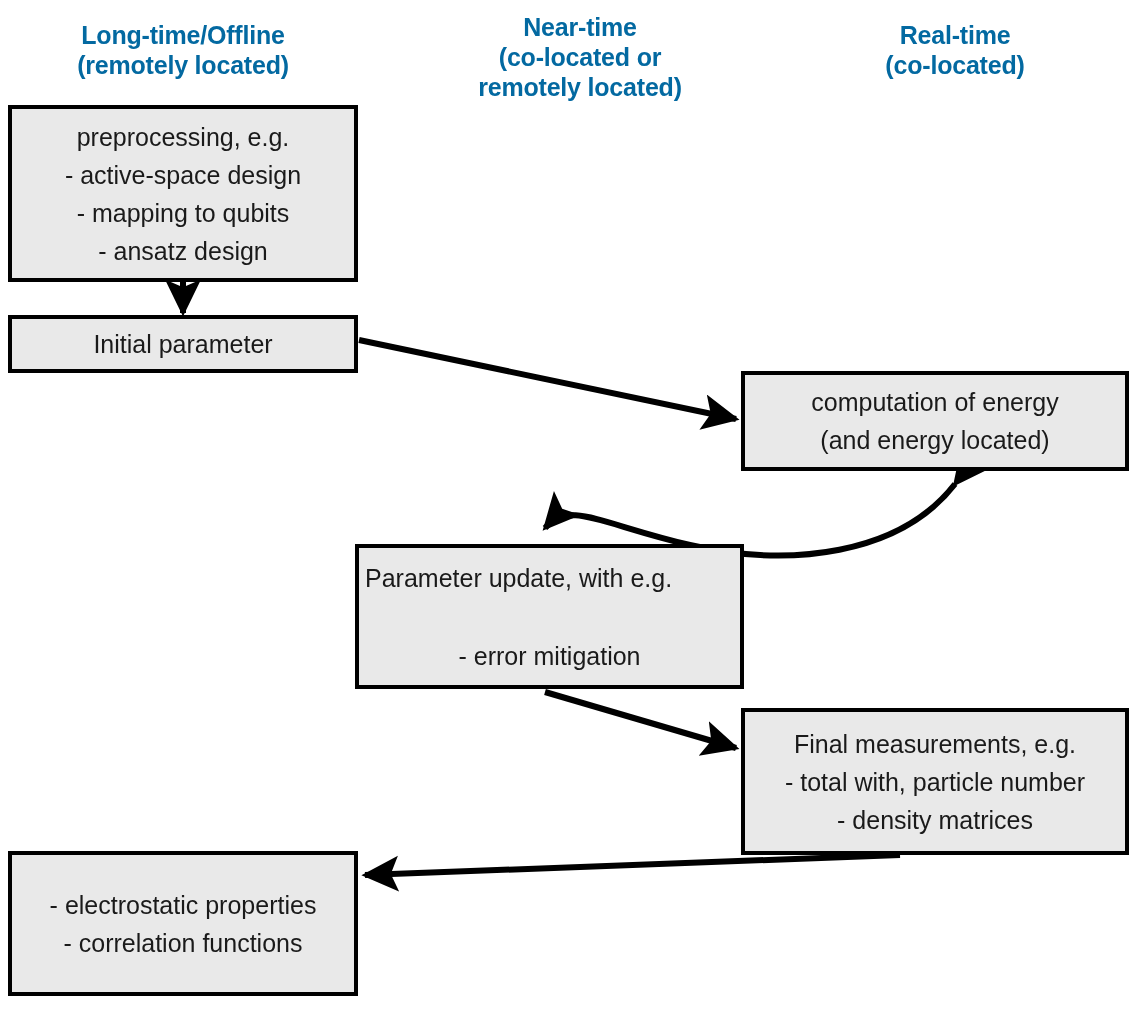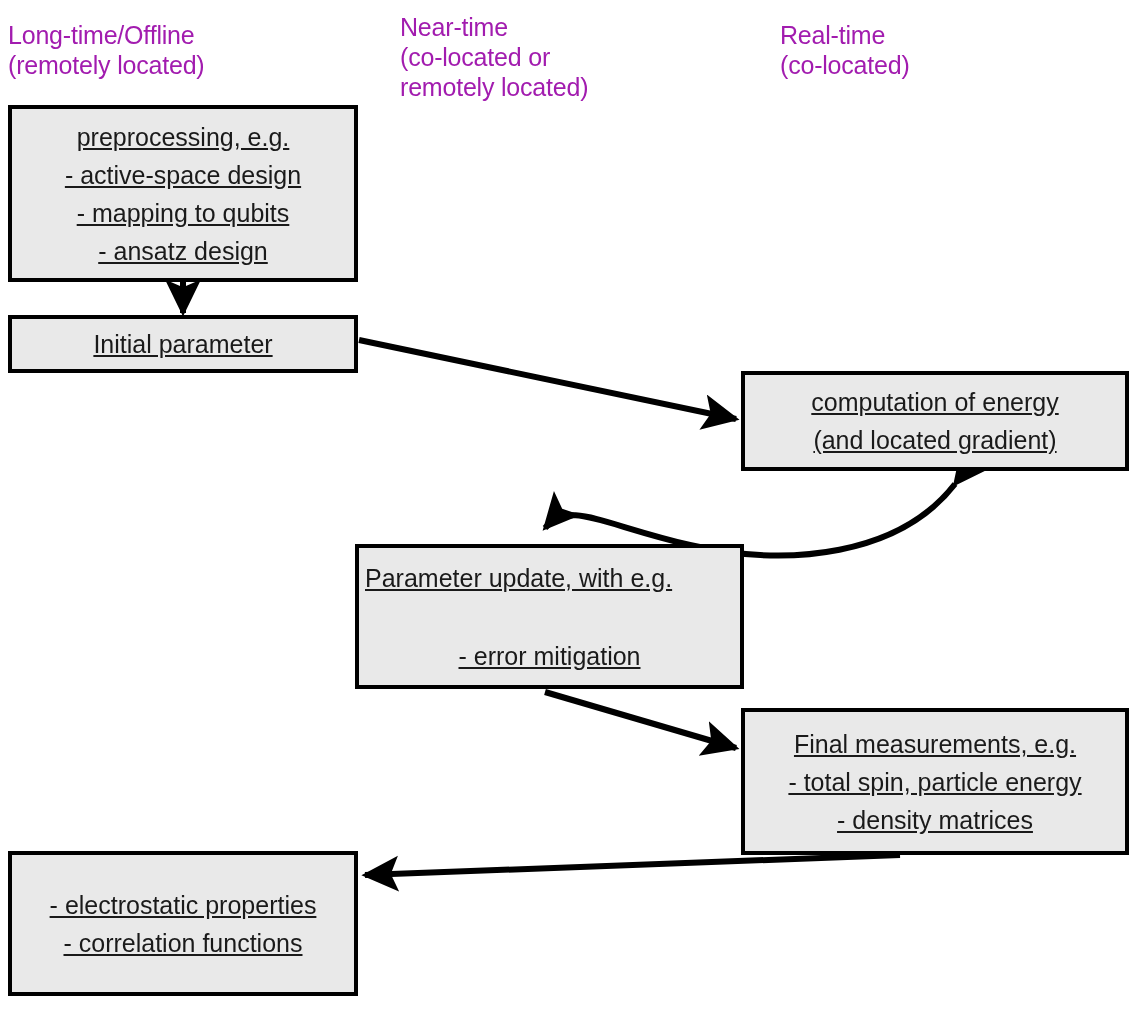"Long-time/Offline" .col-header { color: #a21caf -> #0369a1; font-weight: normal -> bold; text-align: none -> center }
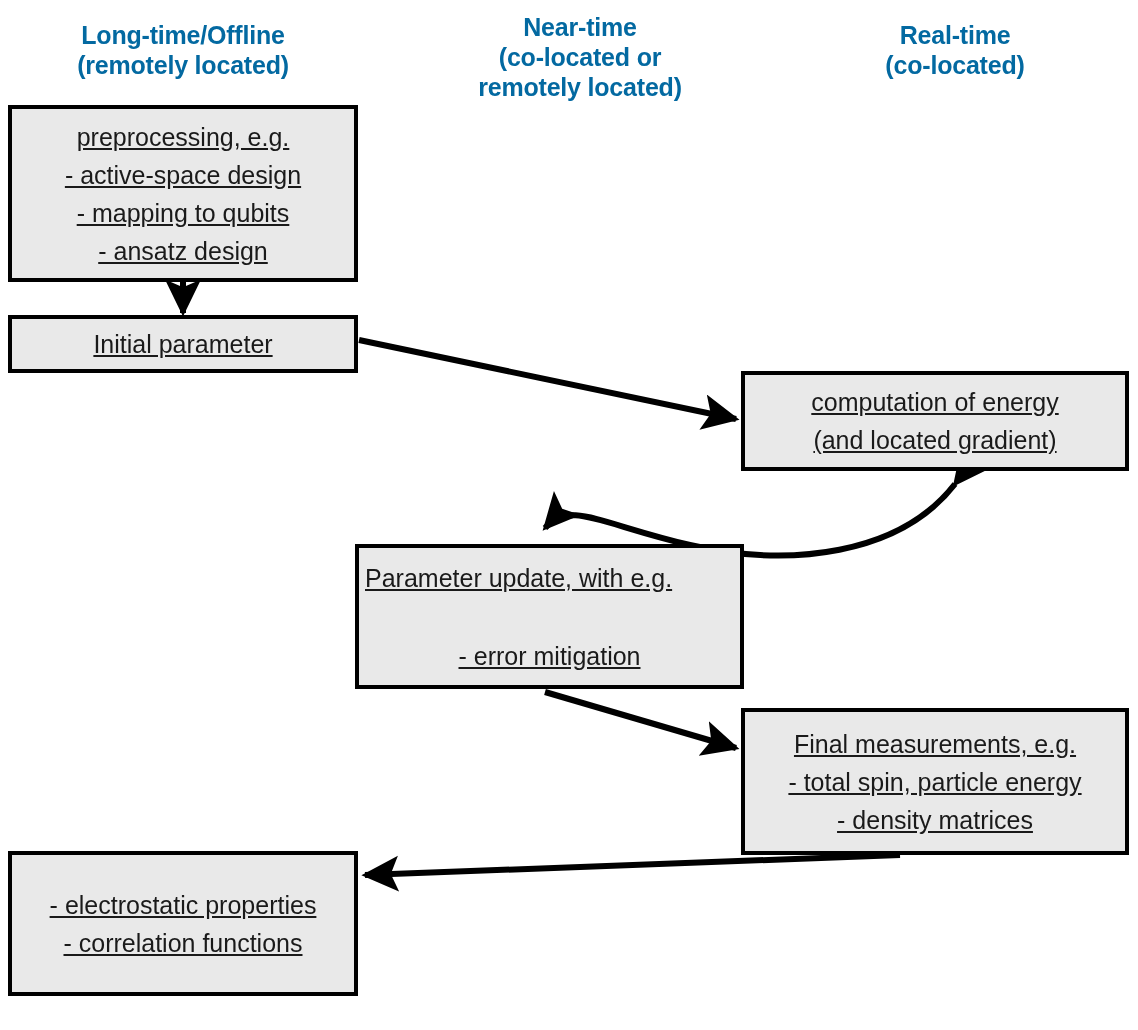"preprocessing, e.g." .node .ln { text-decoration: underline -> none }
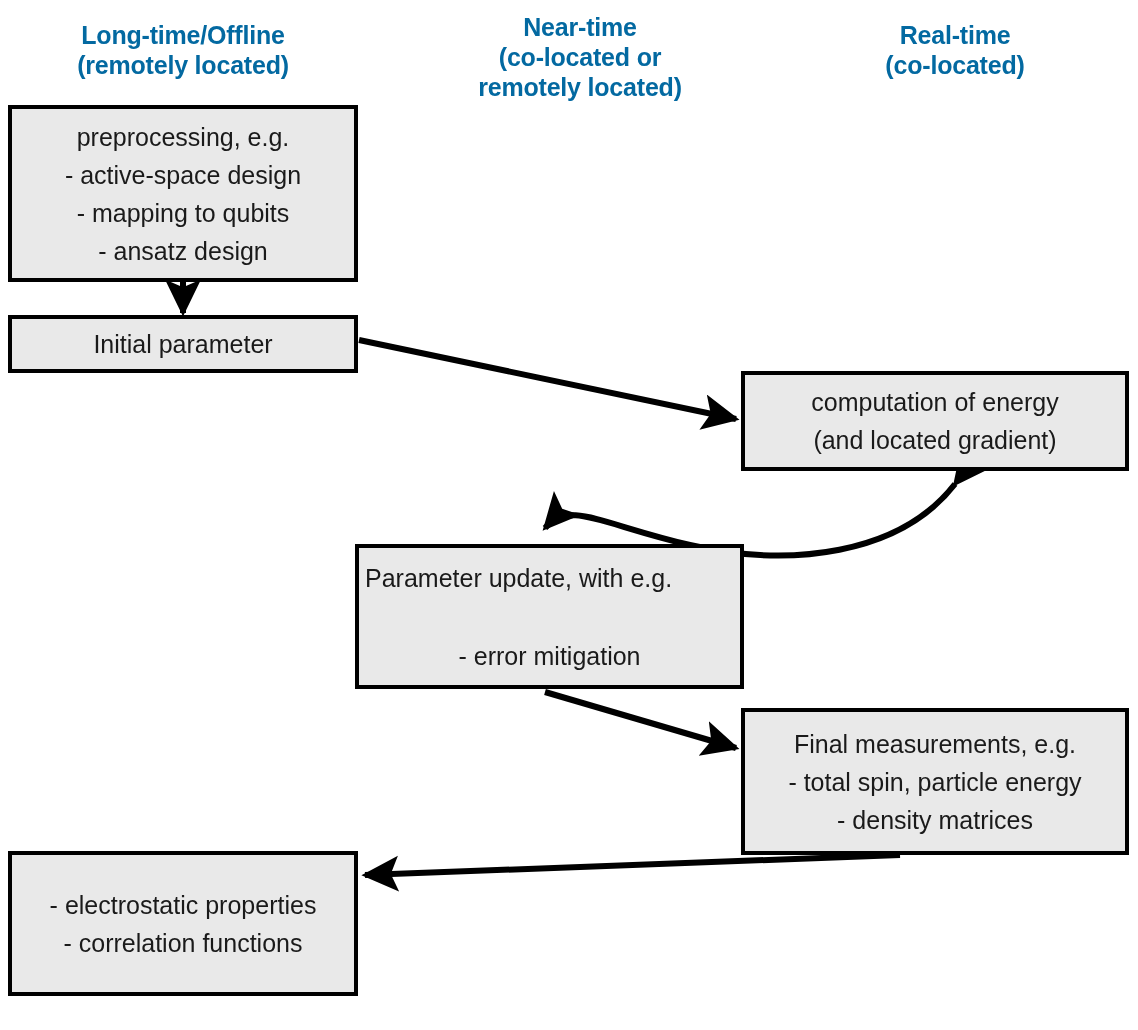"(and located gradient)" span.ln { text: located gradient -> energy located }
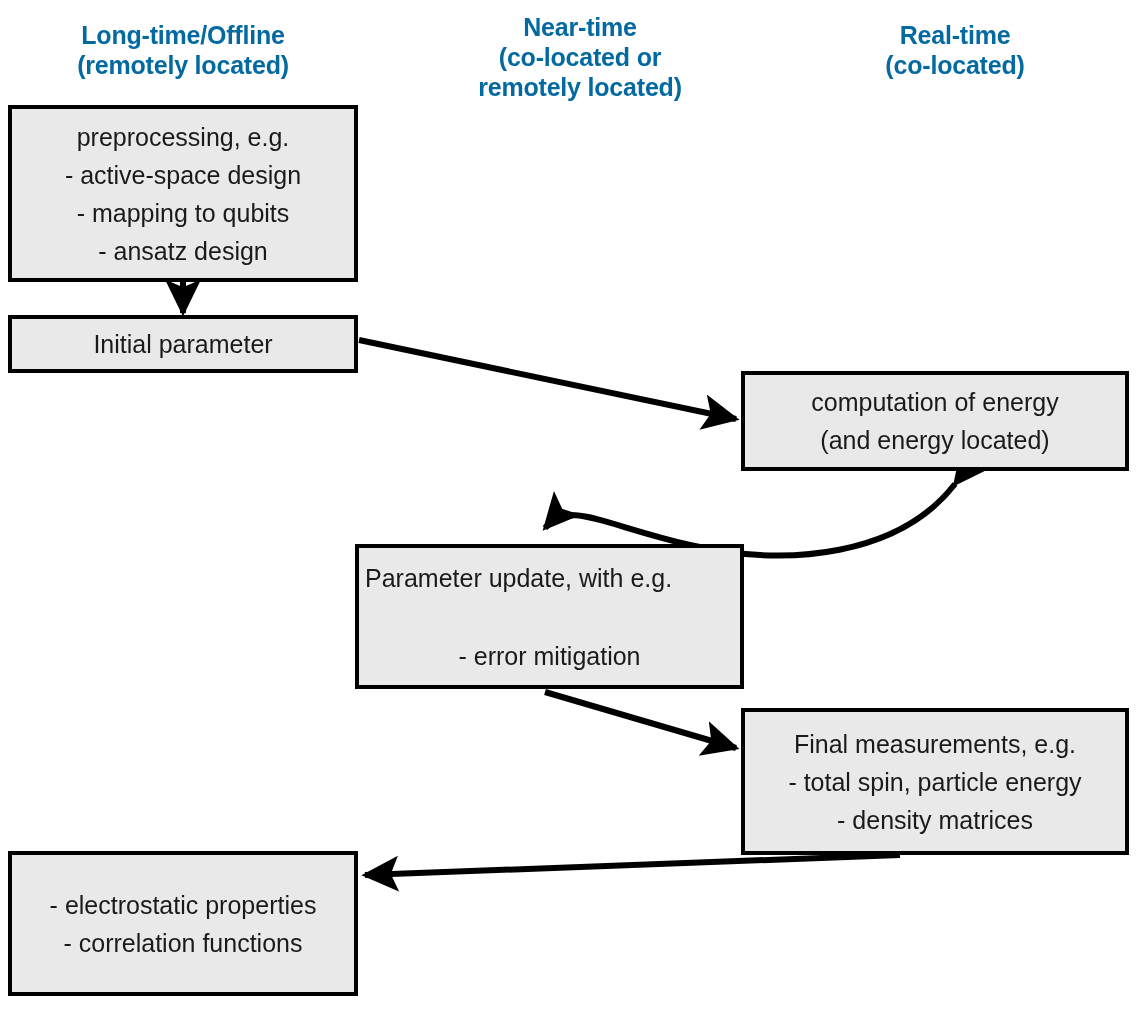"- total spin, particle energy" span.ln { text: spin, particle energy -> with, particle number }
